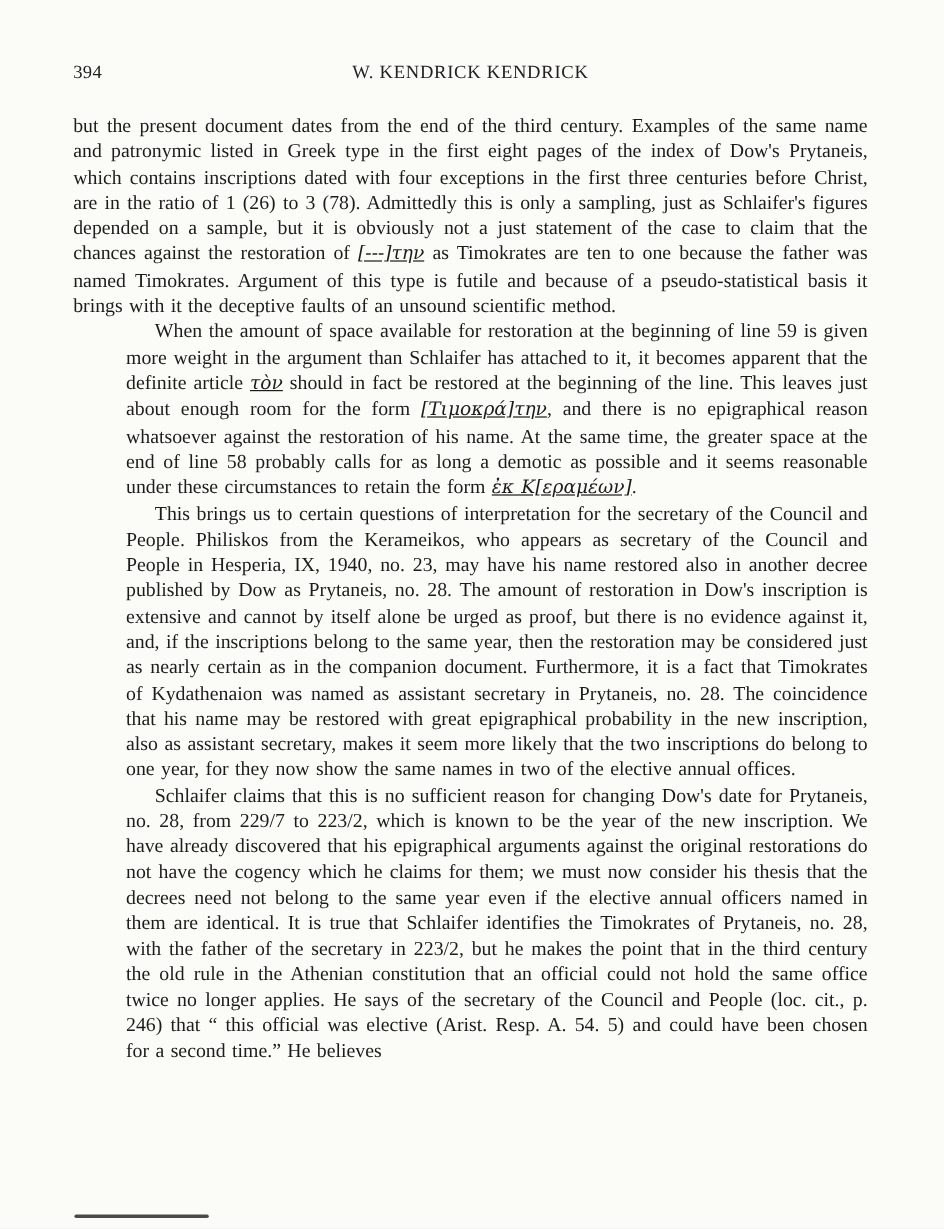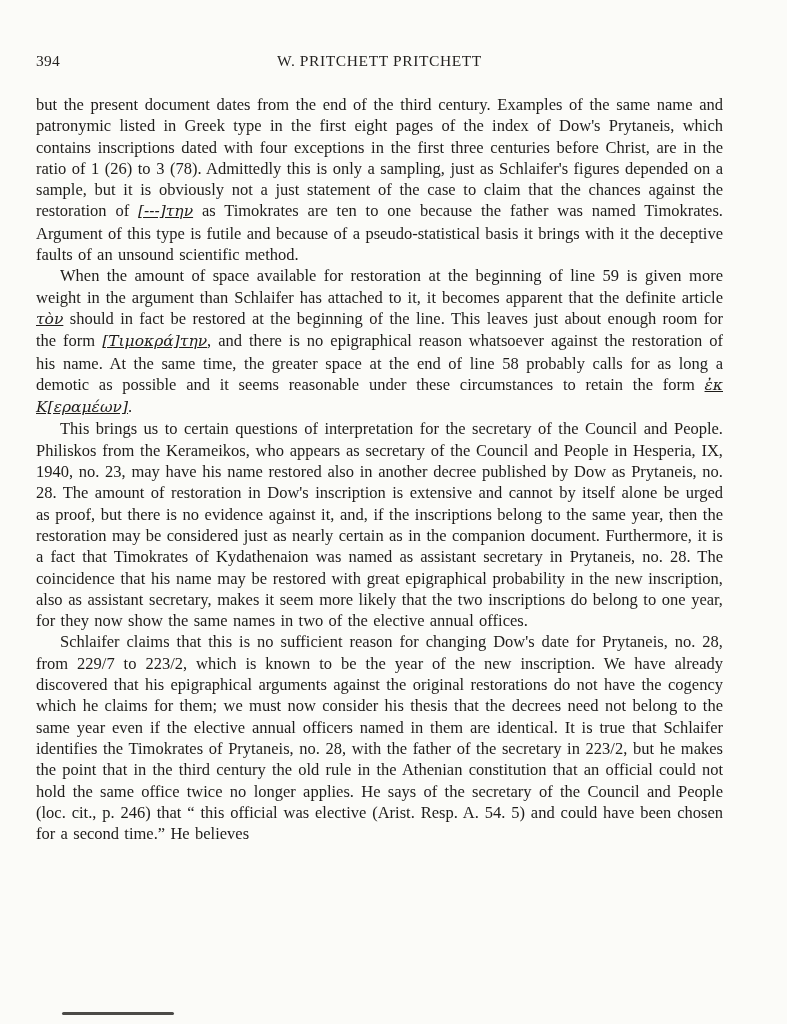"394" .page { padding: 52px 64px 0 36px -> 52px 64px 0 61px }
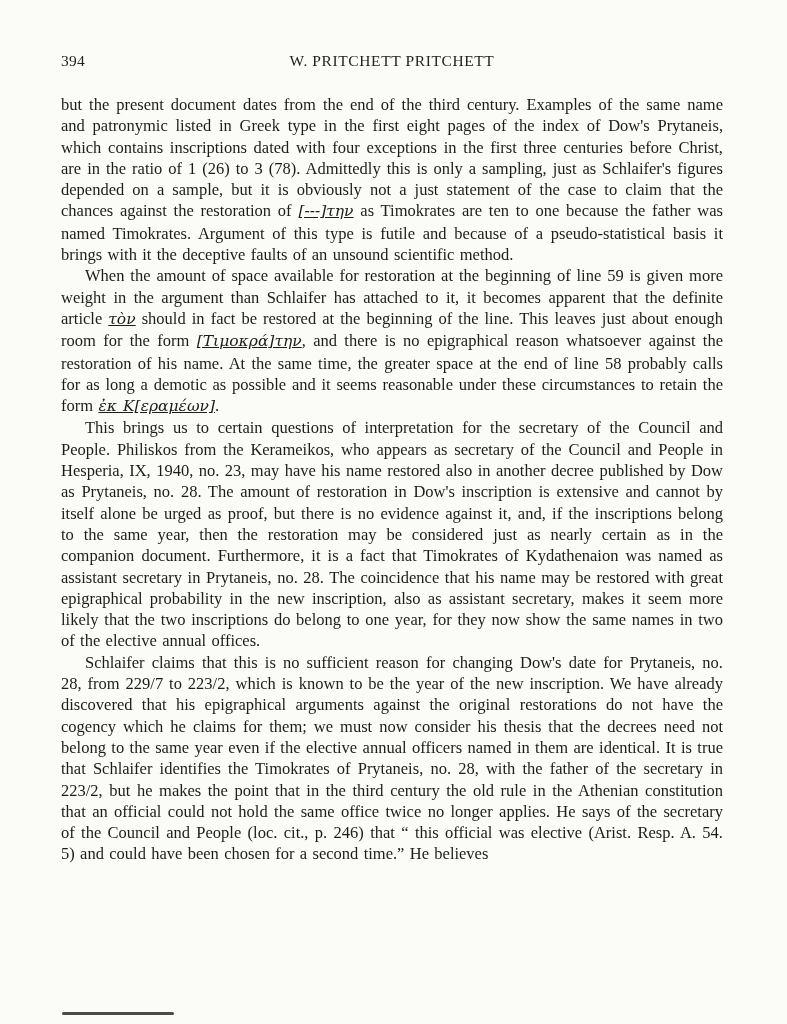"W. PRITCHETT PRITCHETT" span.running-head { text: PRITCHETT PRITCHETT -> KENDRICK KENDRICK }
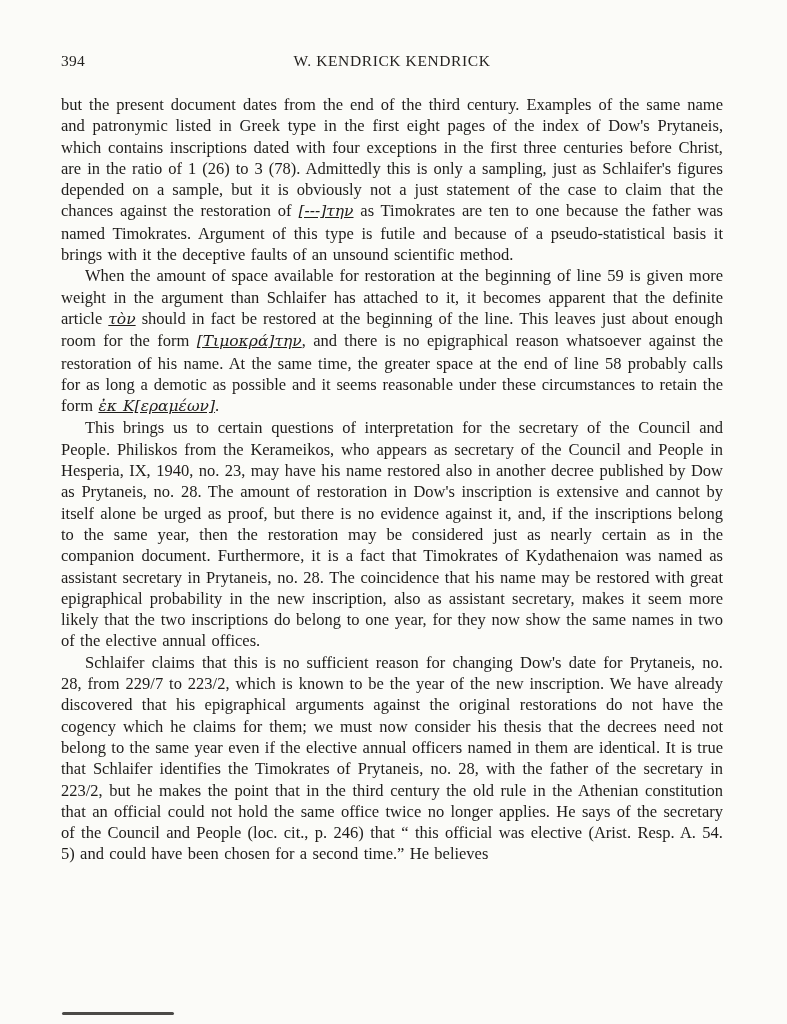"When the amount of space" .body-text p.para.indent { margin-left: none -> 44px }
